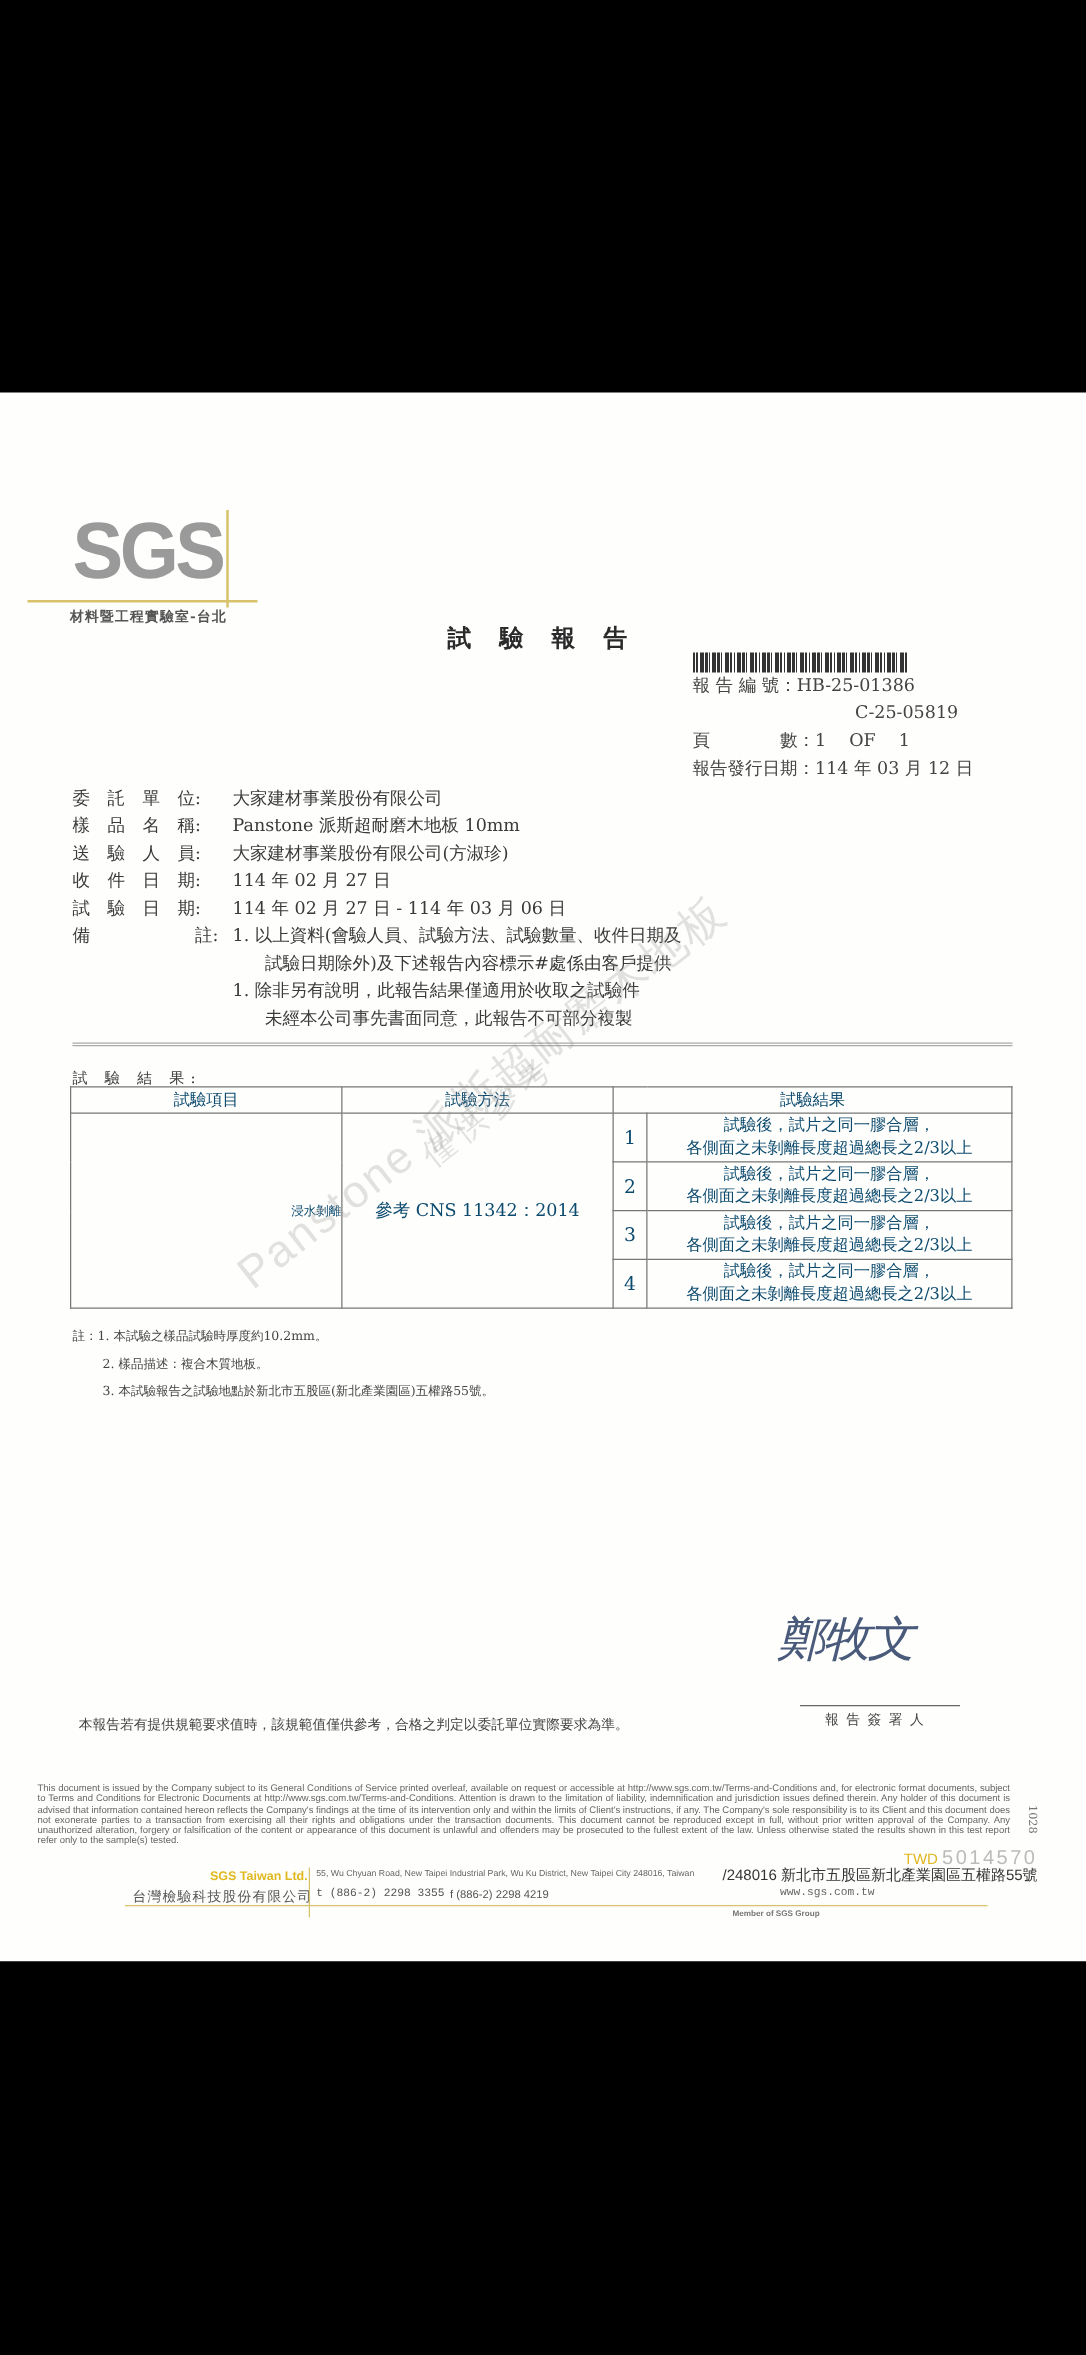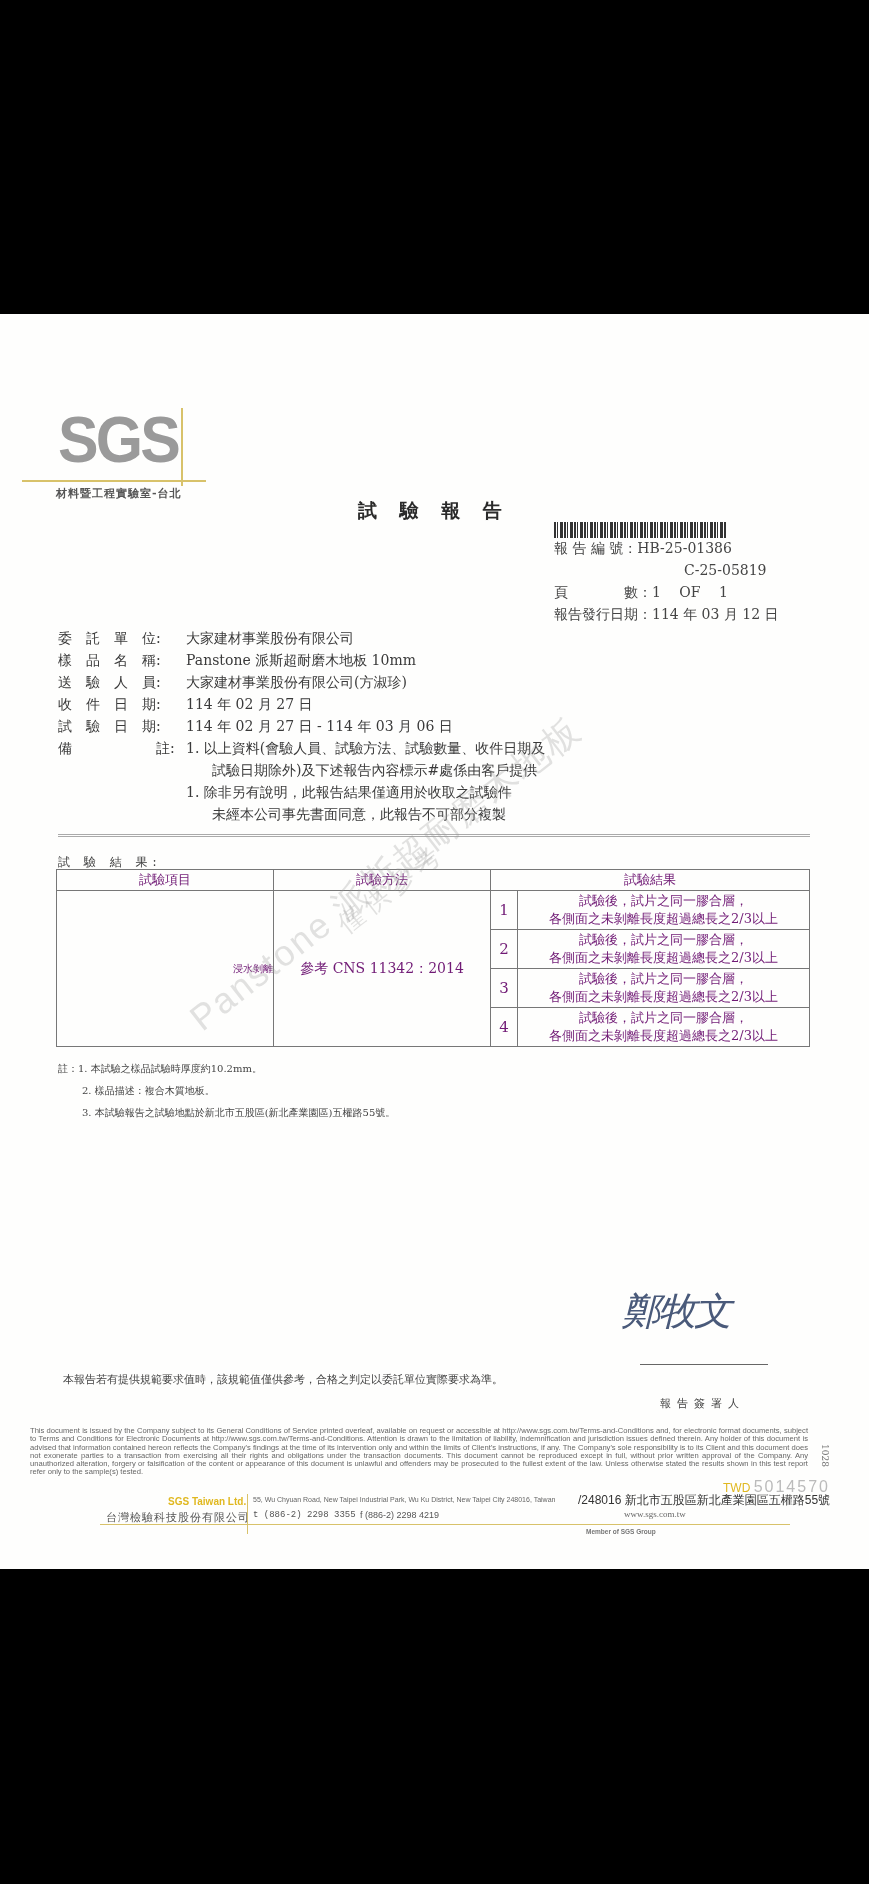"試驗項目" table.results { color: #701a75 -> #0c4a6e }
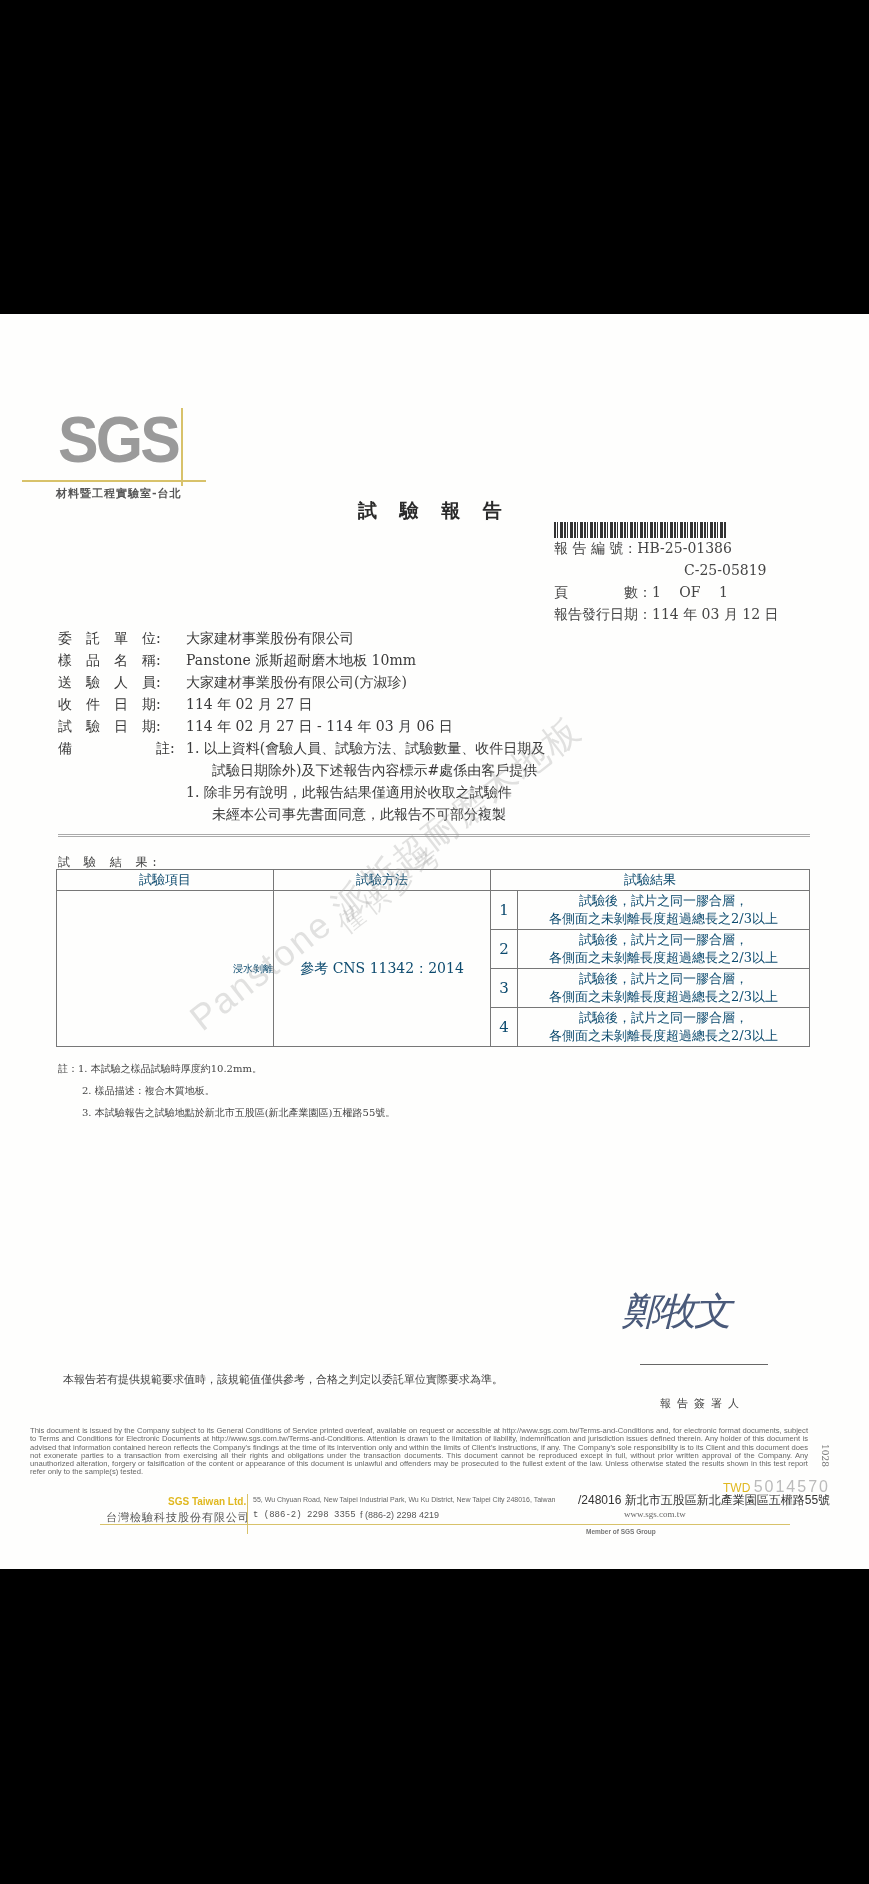"報告簽署人" .sig-label { margin-top: 28px -> none }
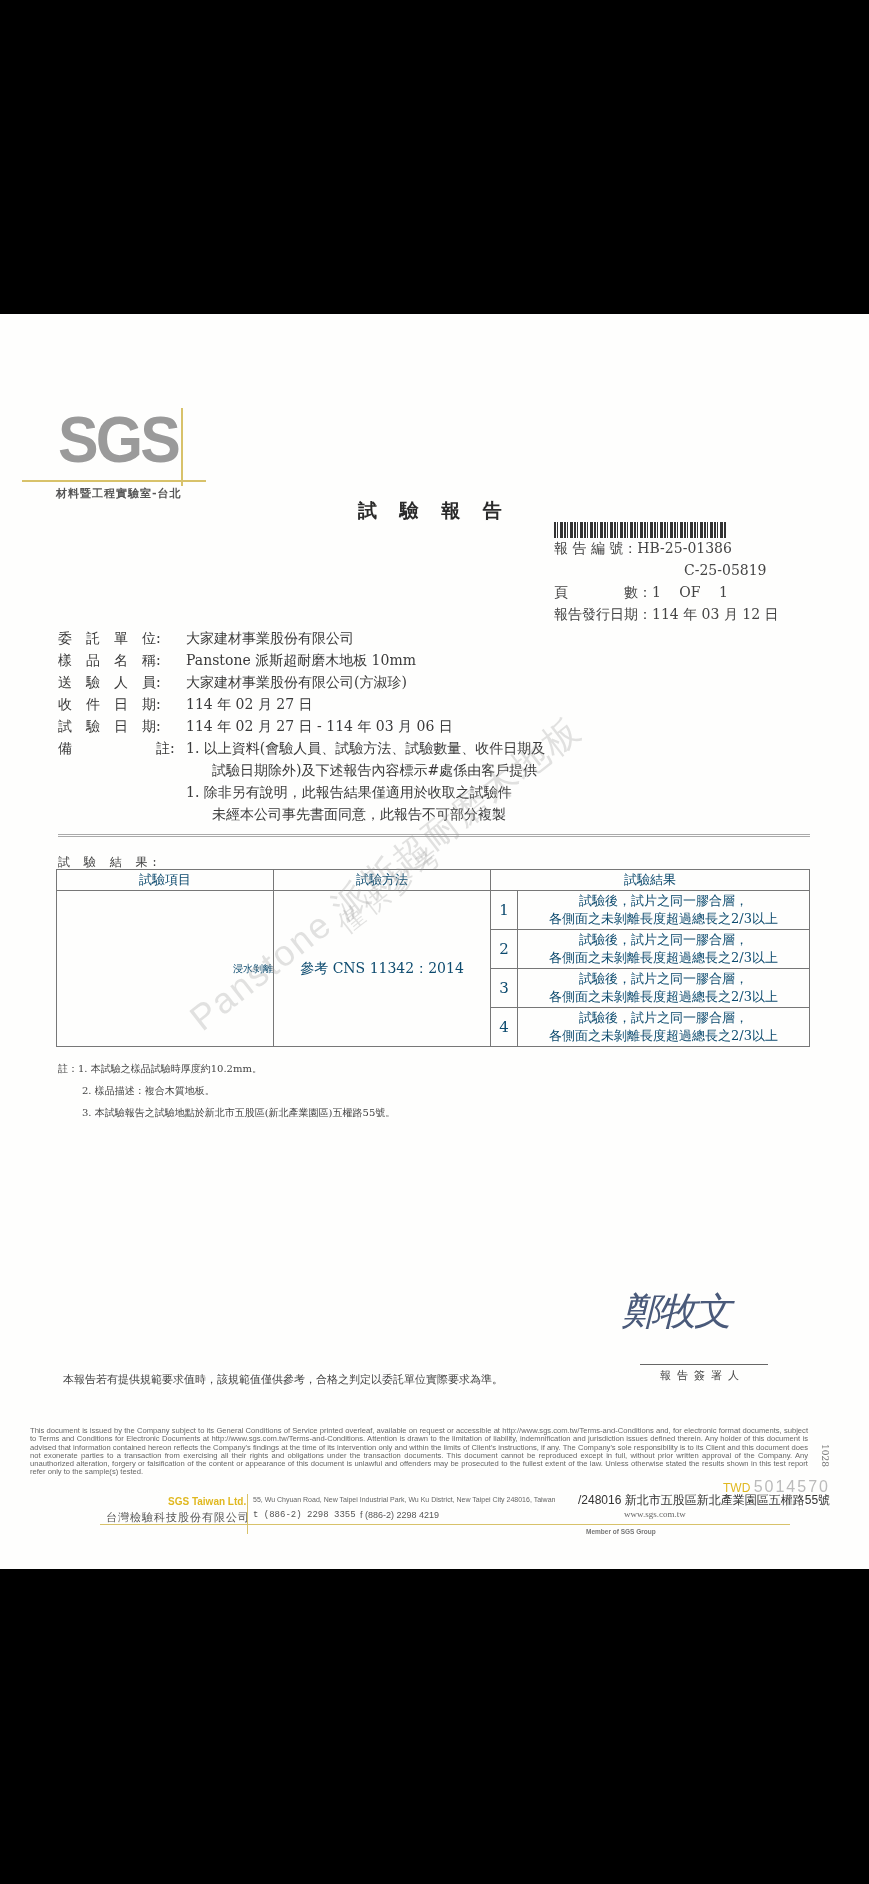"www.sgs.com.tw" .web { font-family: Liberation Serif, serif -> Liberation Mono, monospace }
